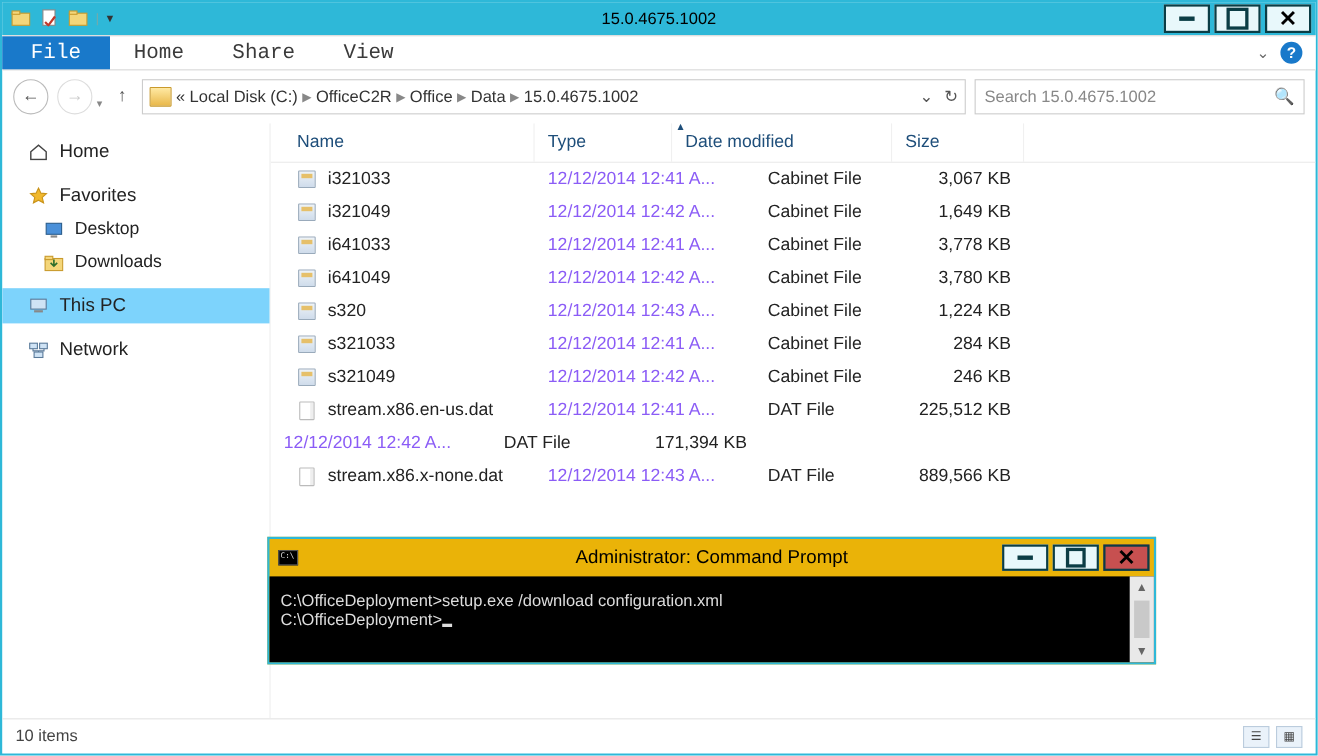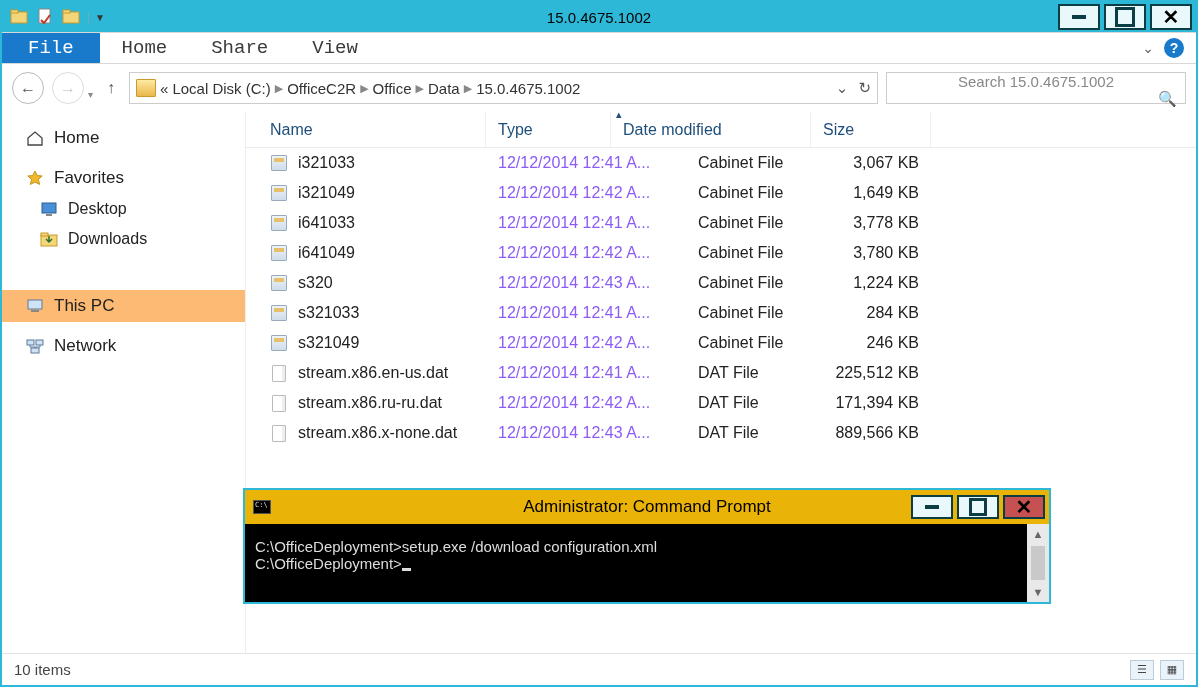"Search 15.0.4675.1002" .searchbox { flex-direction: column -> none }
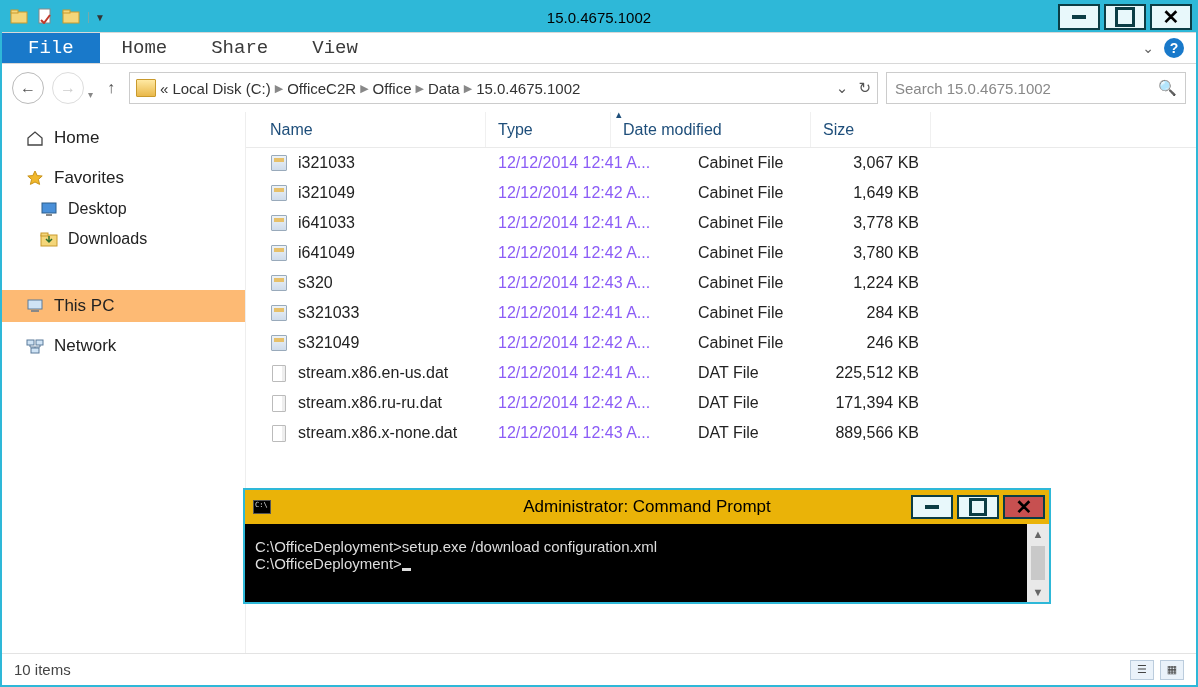"This PC" .sidebar .item.sel { background: #fdba74 -> #7dd3fc; margin-top: 28px -> none }
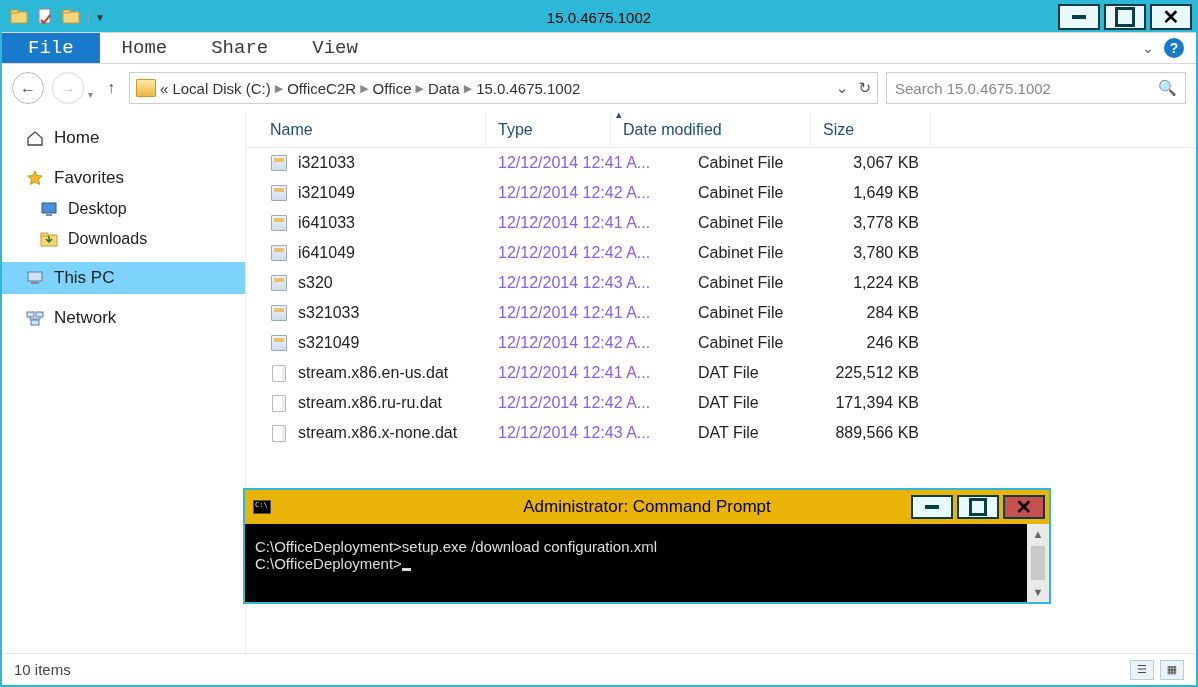"stream.x86.ru-ru.dat" div.cname { html: <div> <span> <span></span> </span> <span>stream.x86.ru-ru.dat</span> </div> -> none }
